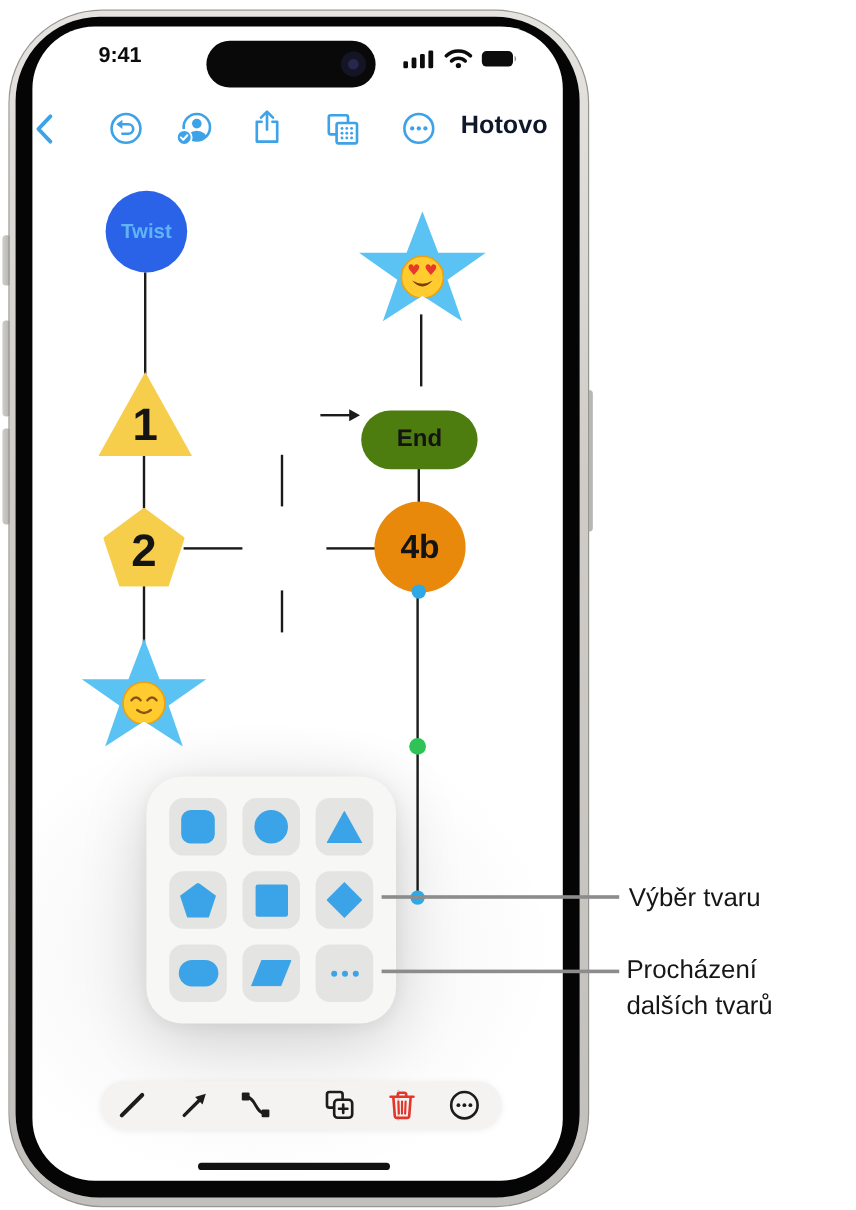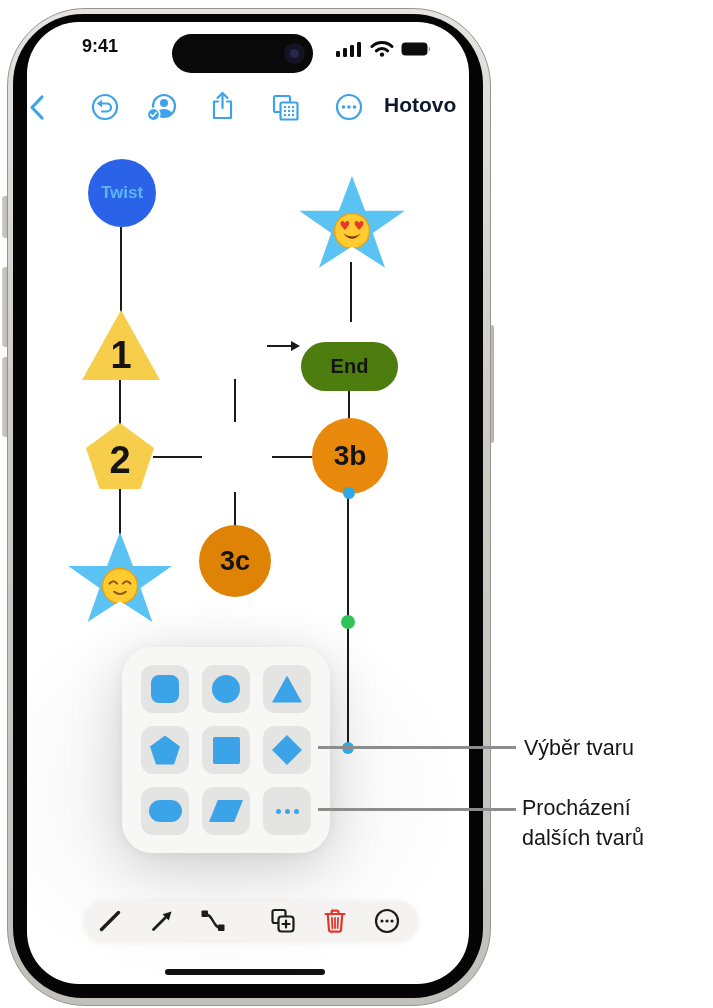"3b" div.node { text: 3b -> 4b }
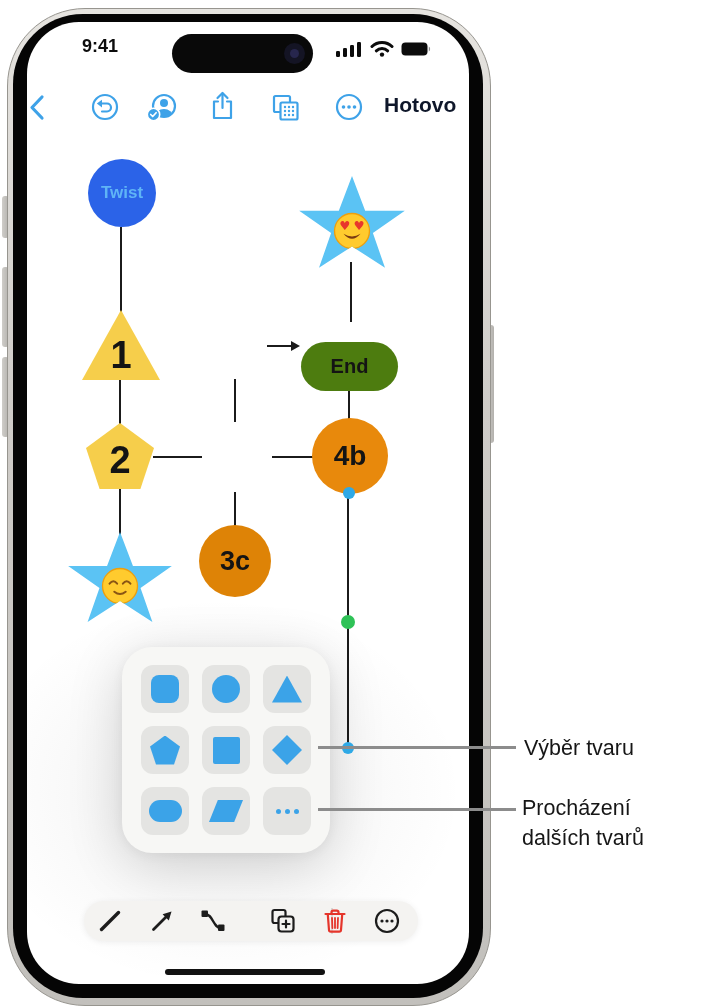"3c" div.node { html: <div>3c</div> -> none }
